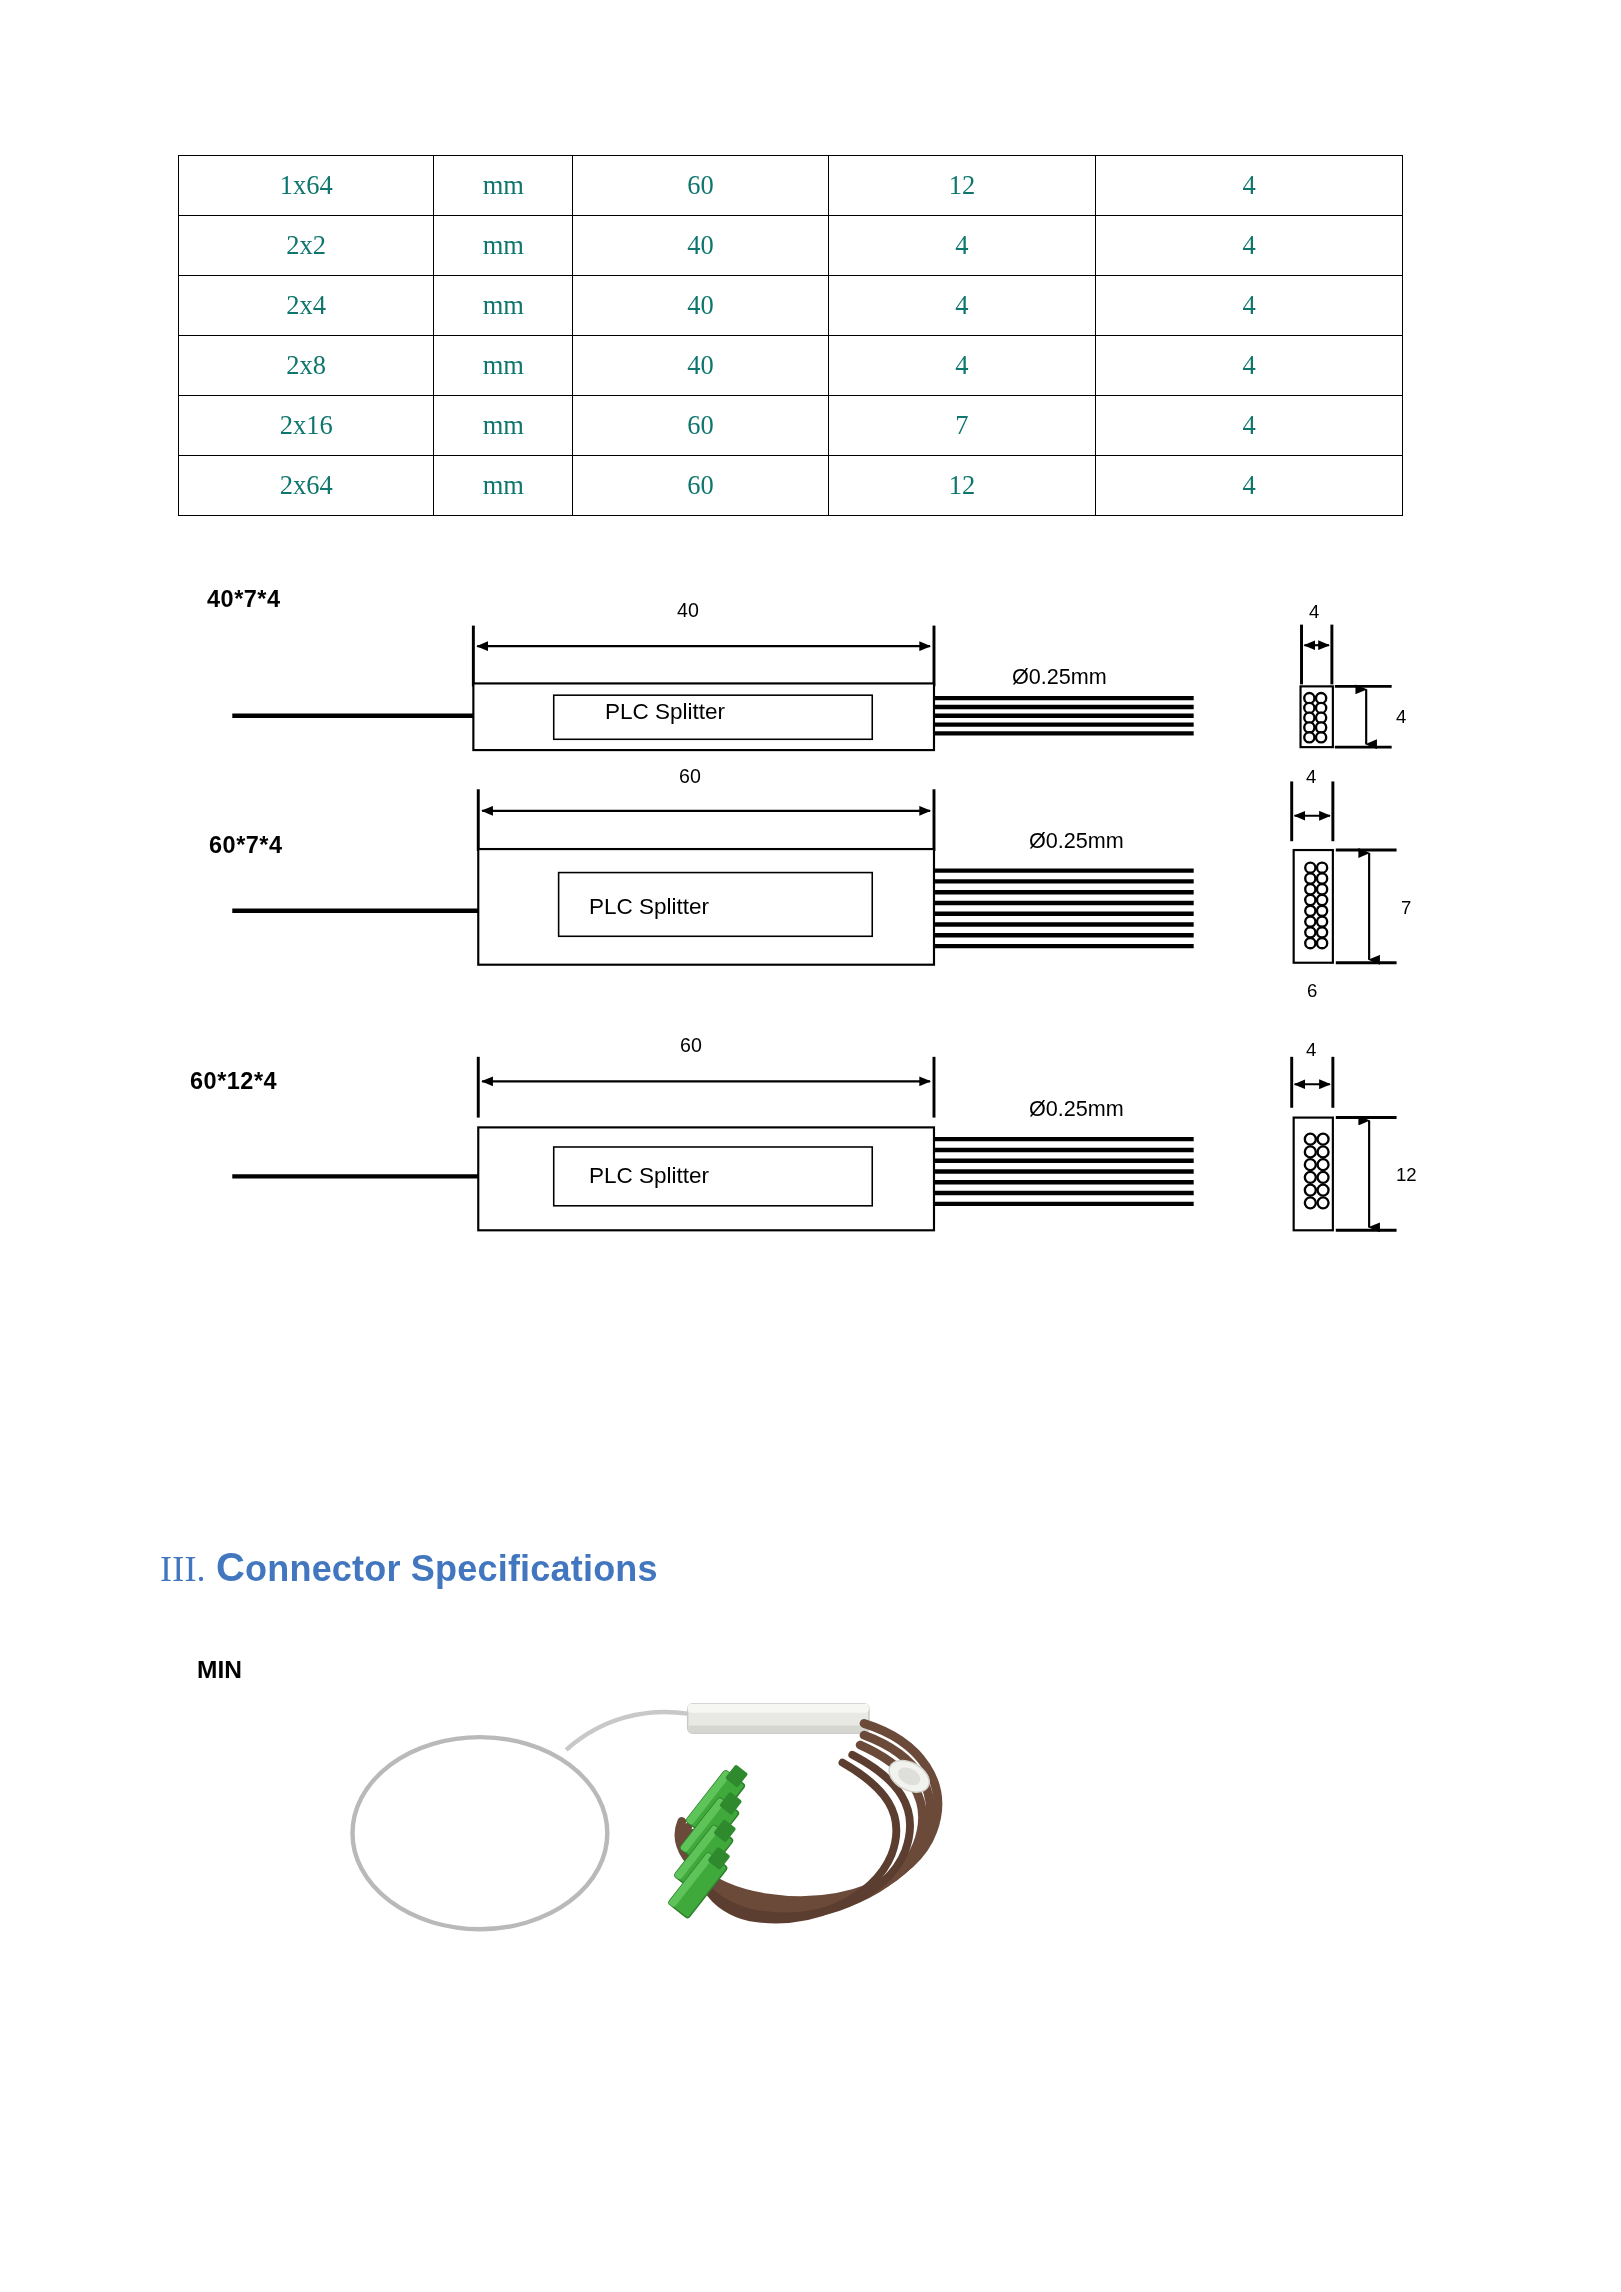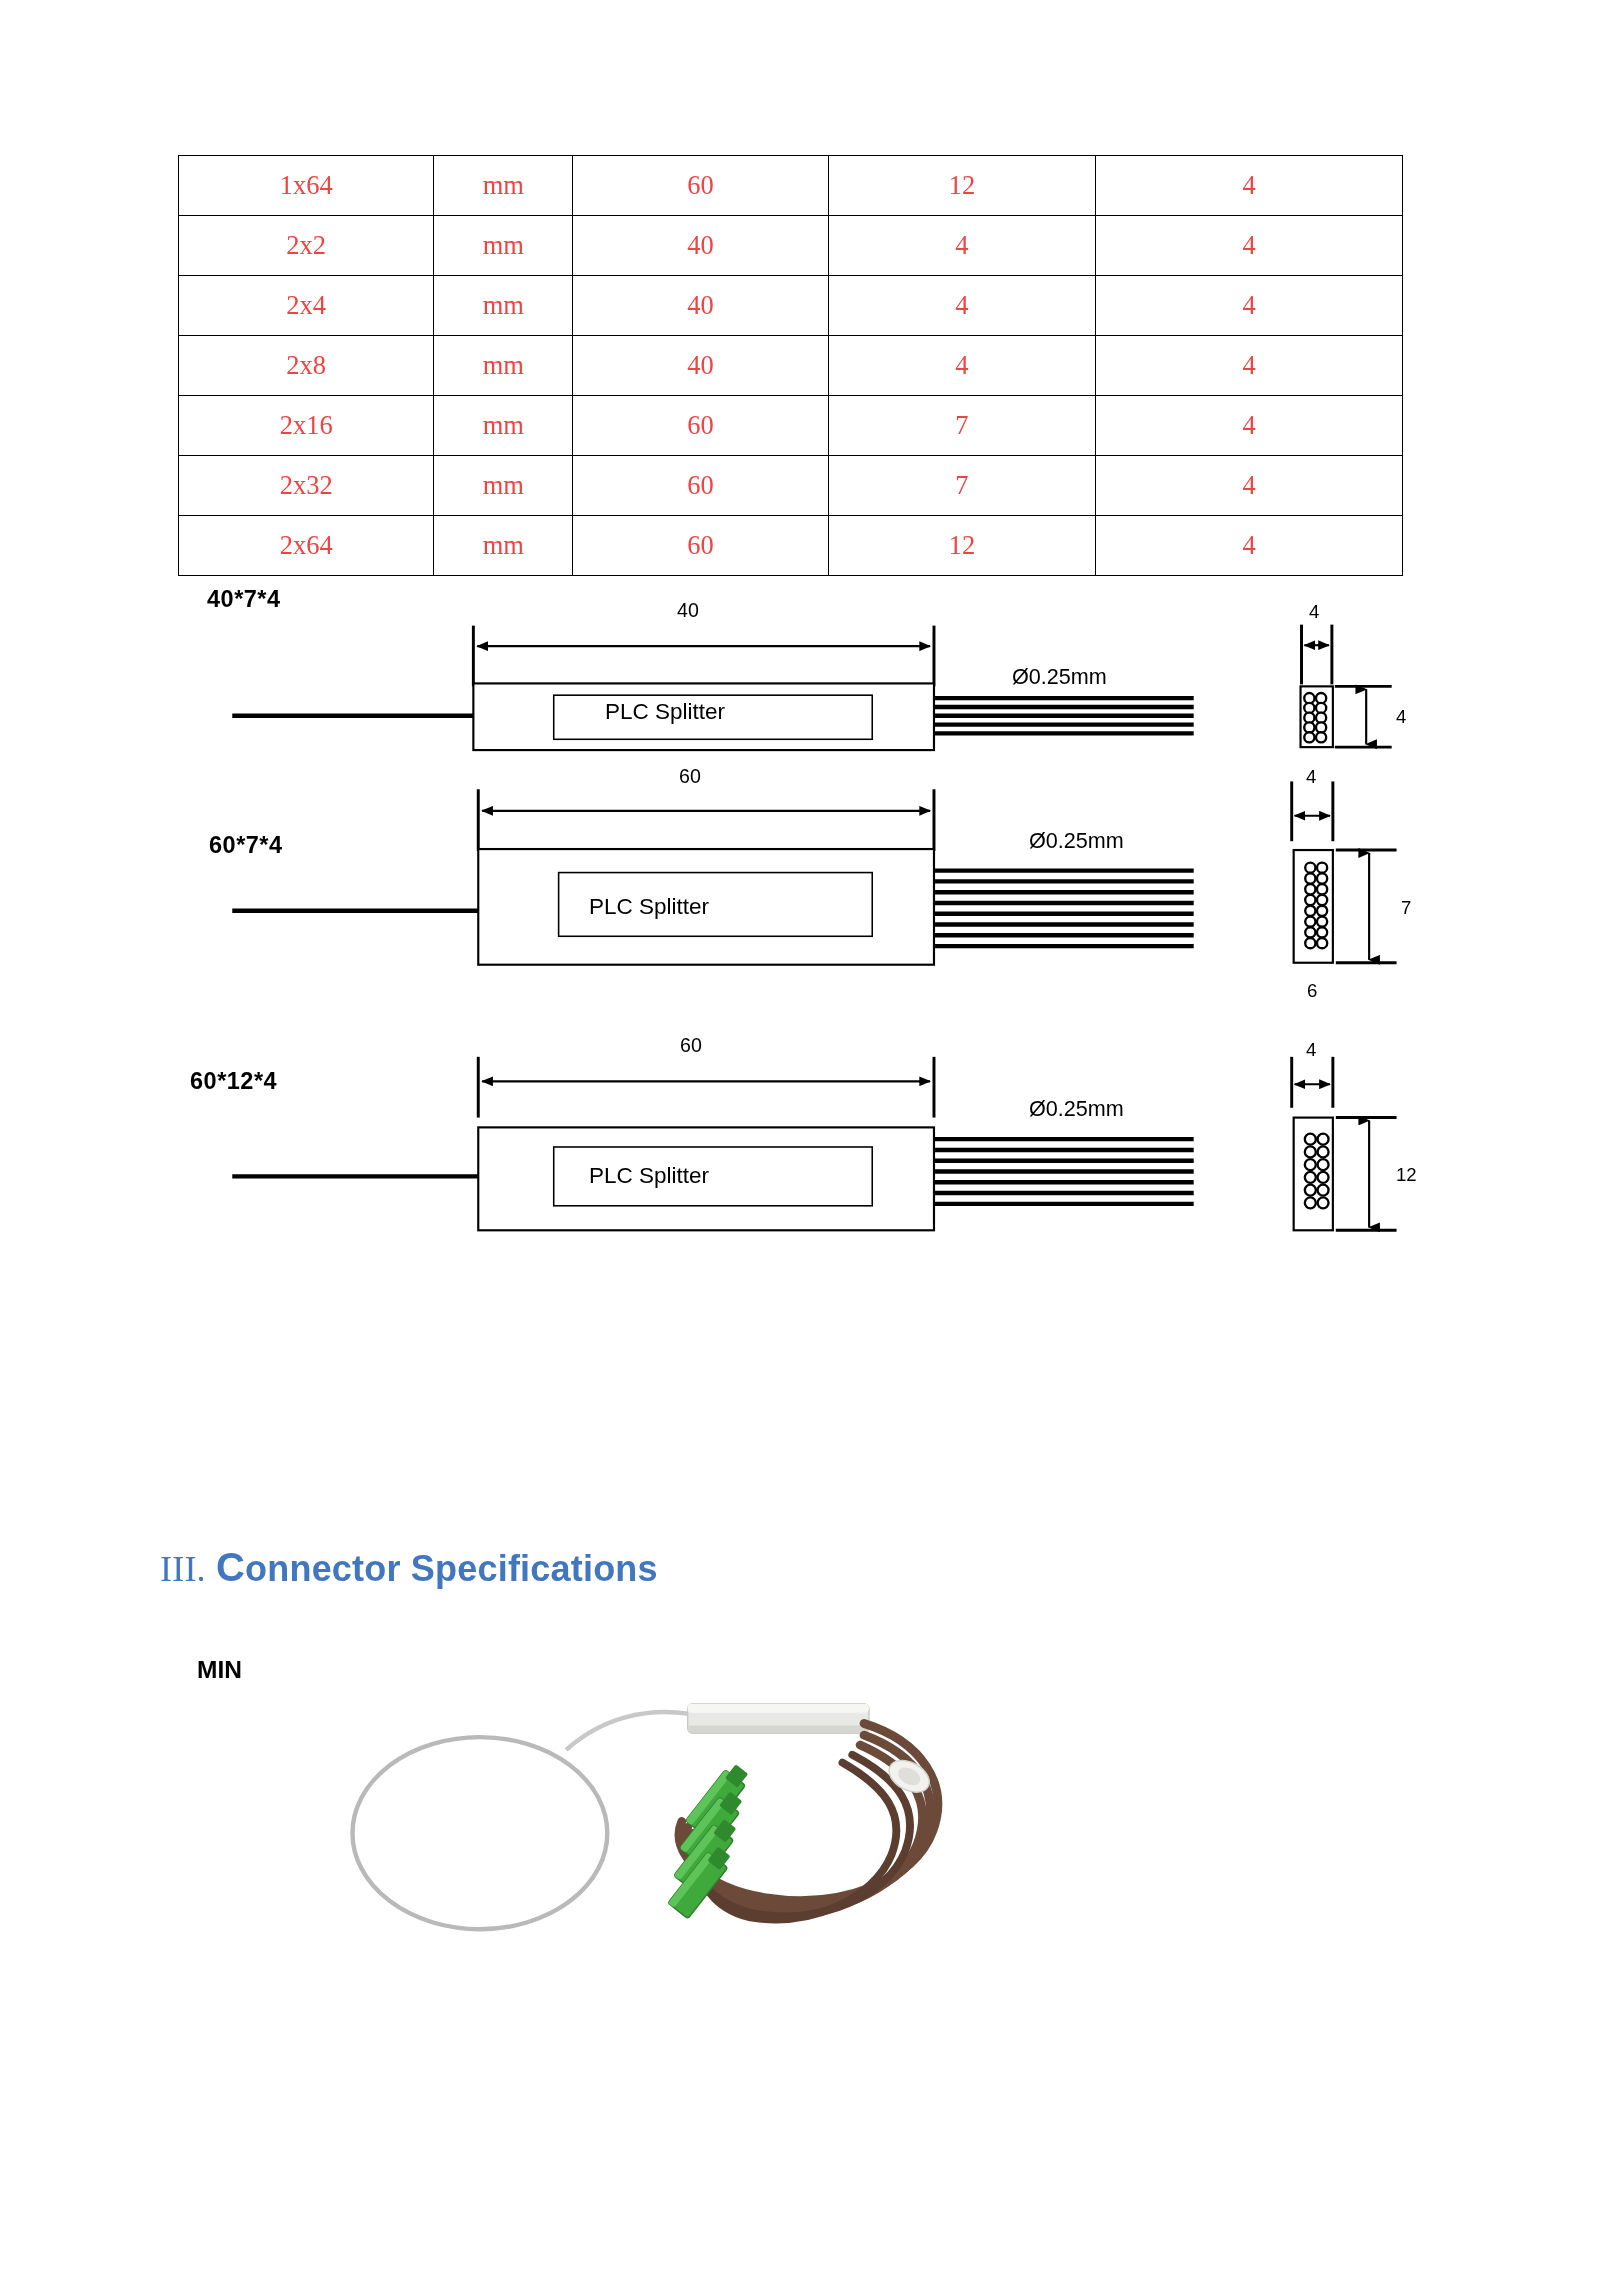"1x64" table.spec-table td { color: #ef4444 -> #0f766e }
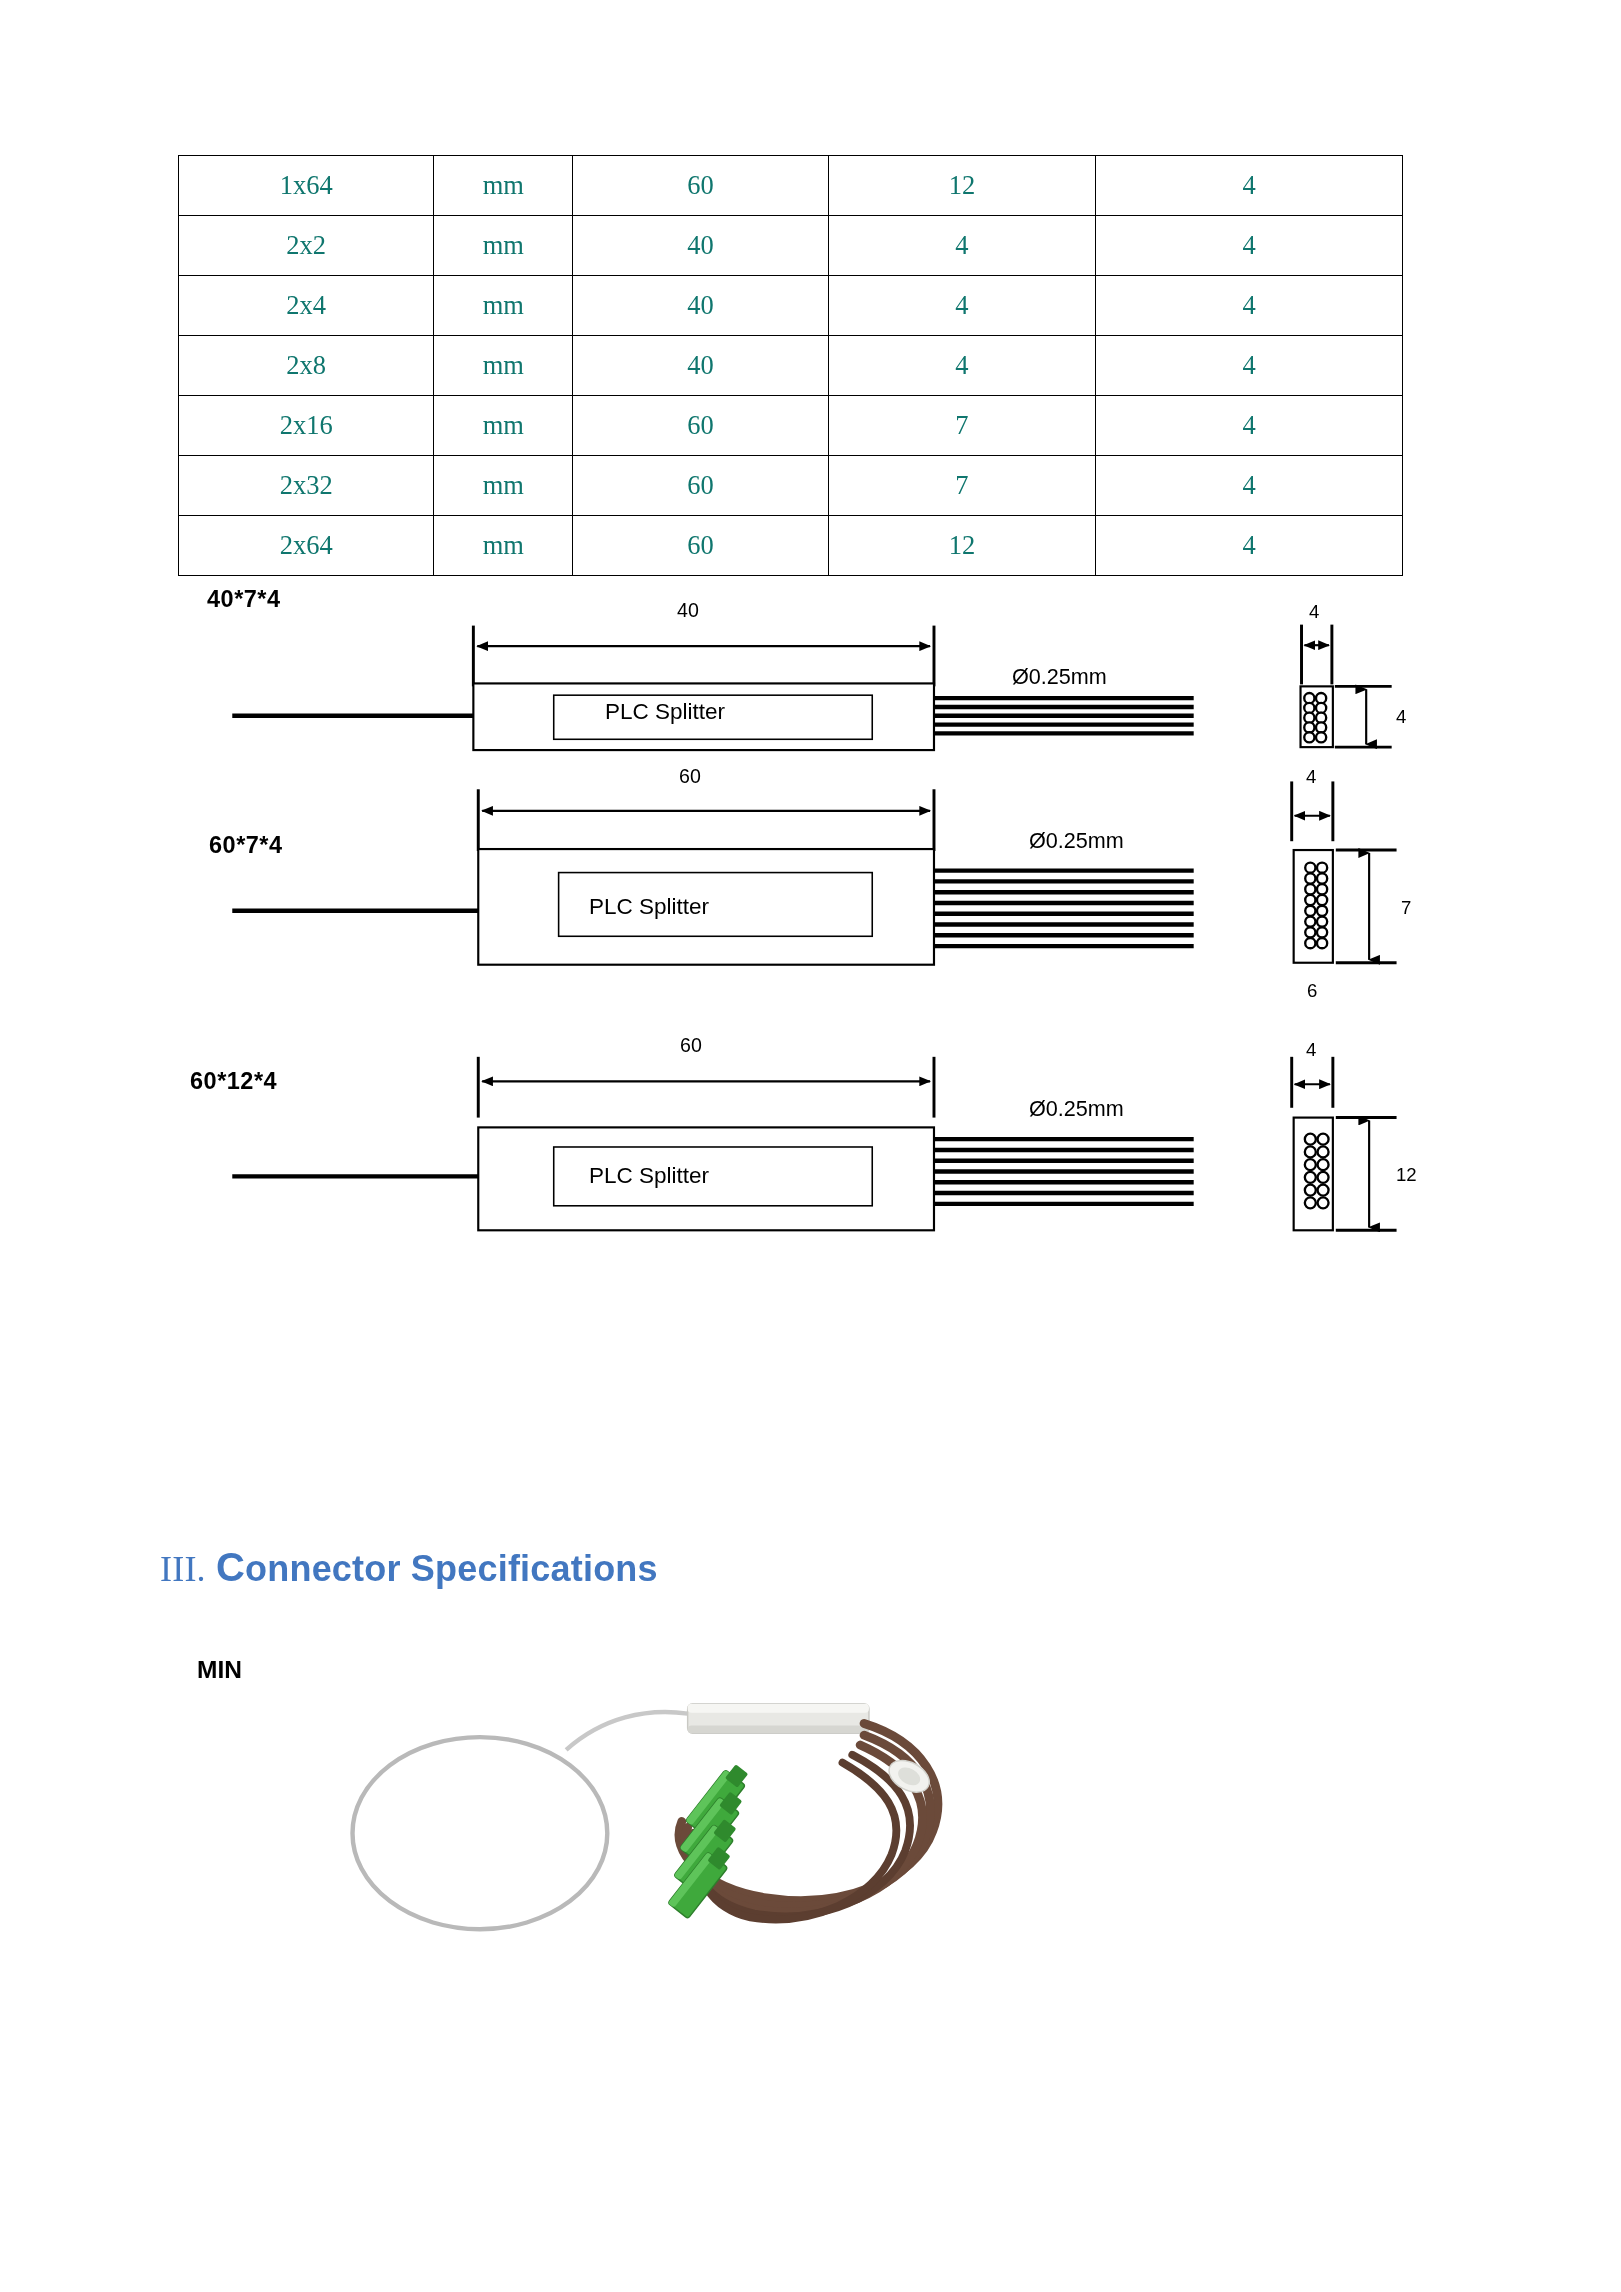"2x32" tr { html: <tr> <td>2x32</td> <td>mm</td> <td>60</td> <td>7</td> <td>4</td> </tr> -> none }
